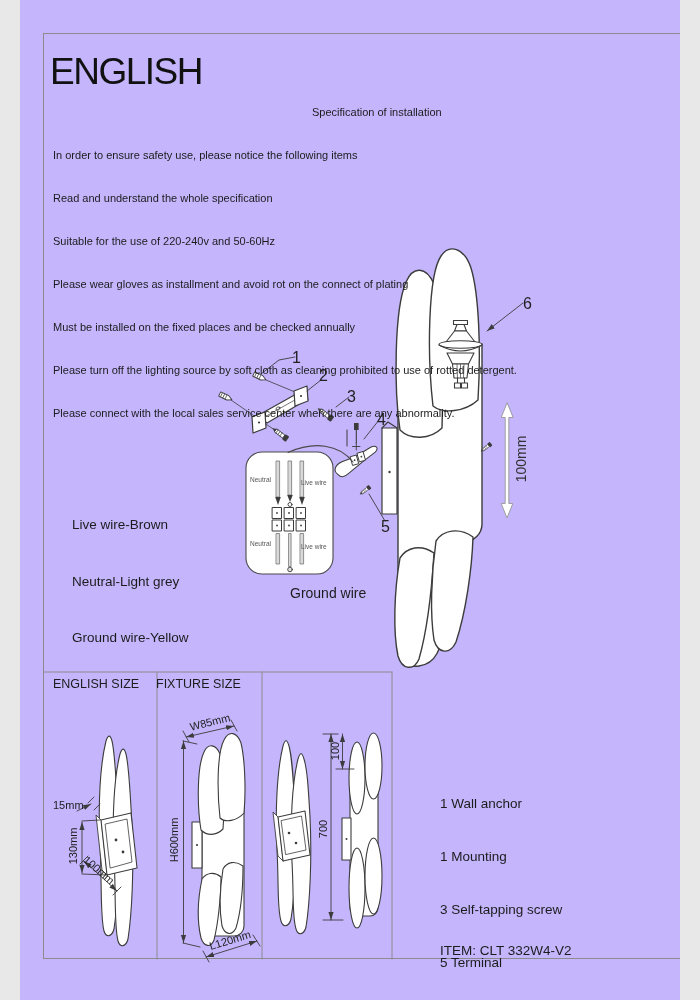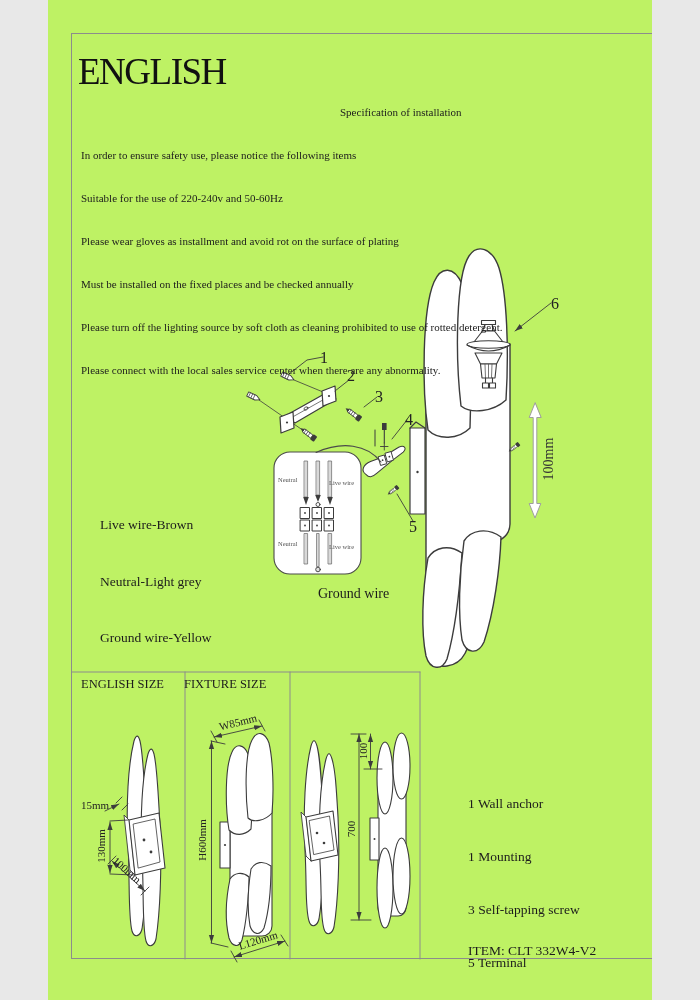"ENGLISH" .page { background: #bef264 -> #c4b5fd; font-family: Liberation Serif, serif -> Liberation Sans, sans-serif; width: 604px -> 660px }
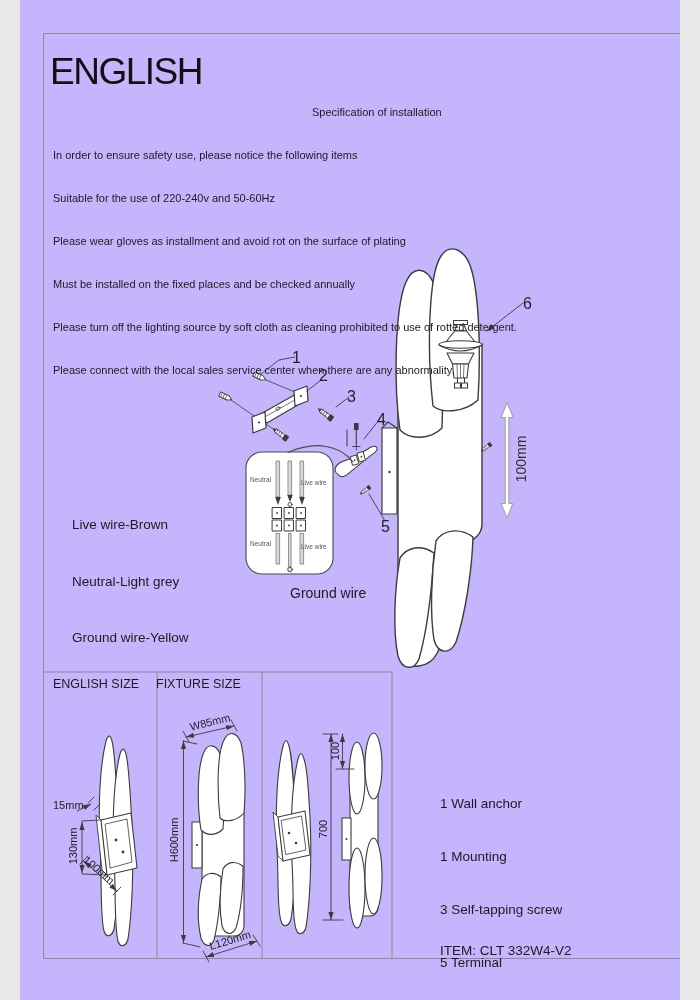"Read and understand the whole" div { html: none -> <div>Read and understand the whole specification</div> }
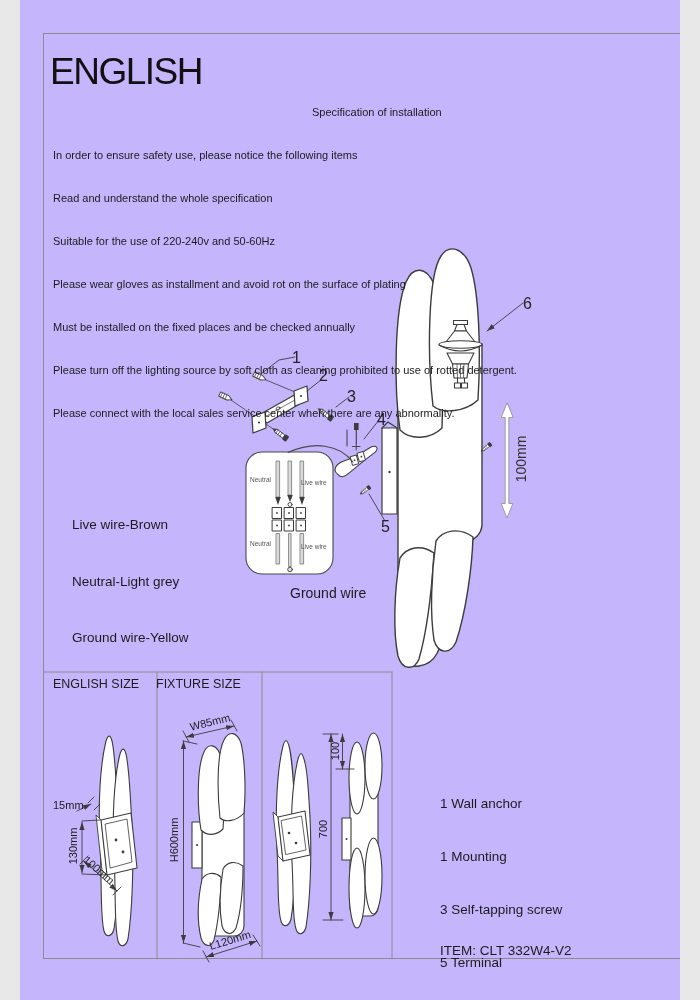"Please wear gloves as installment" div { text: surface -> connect }
